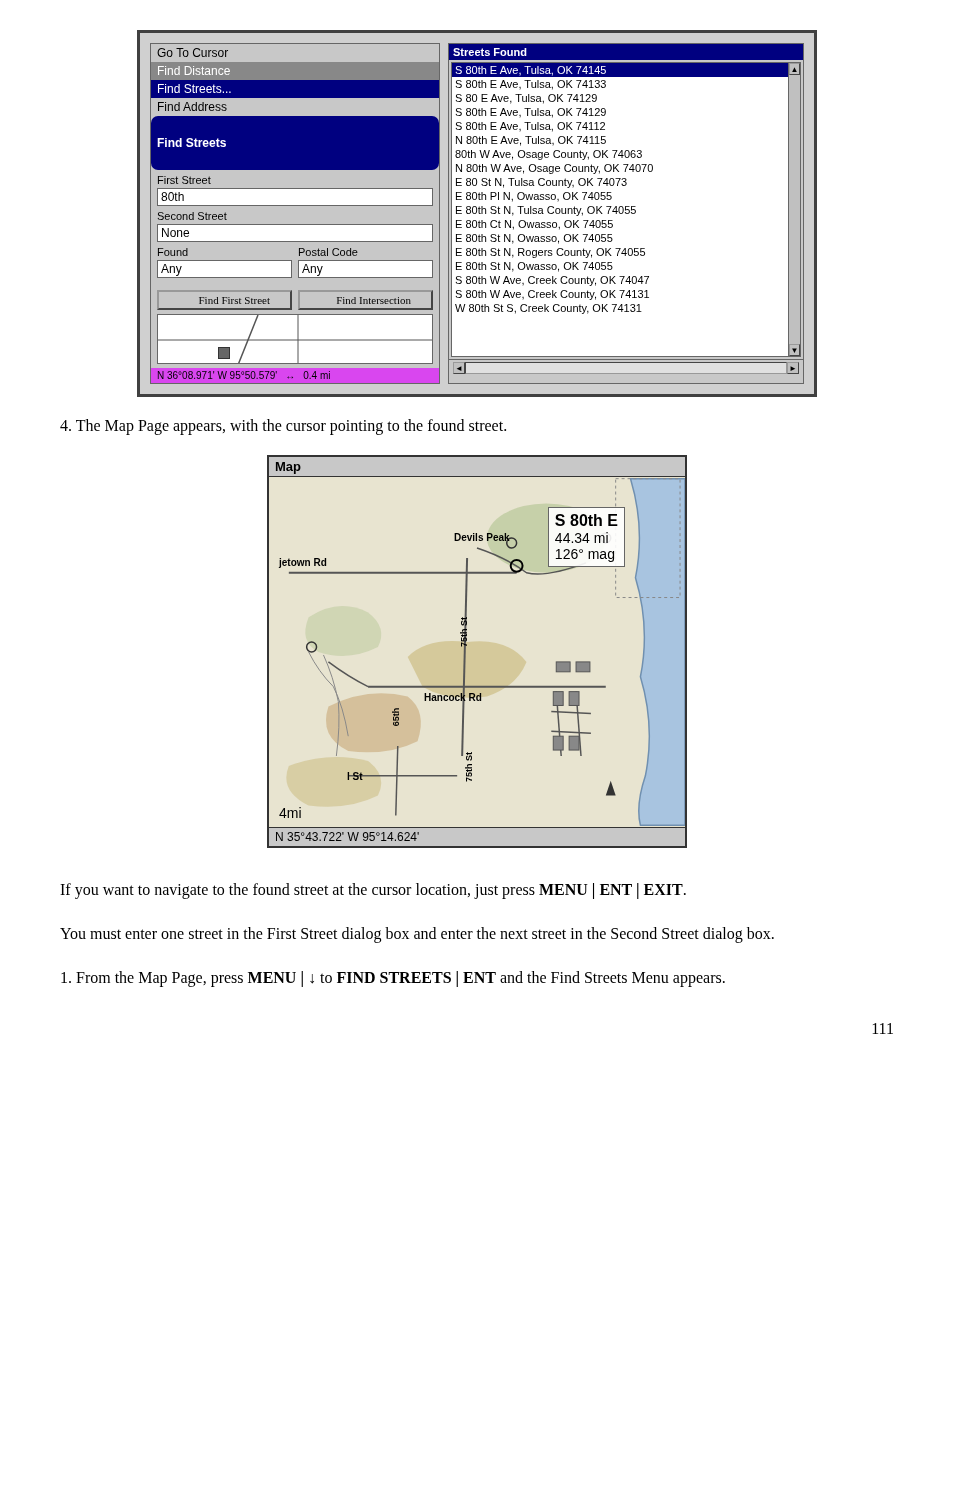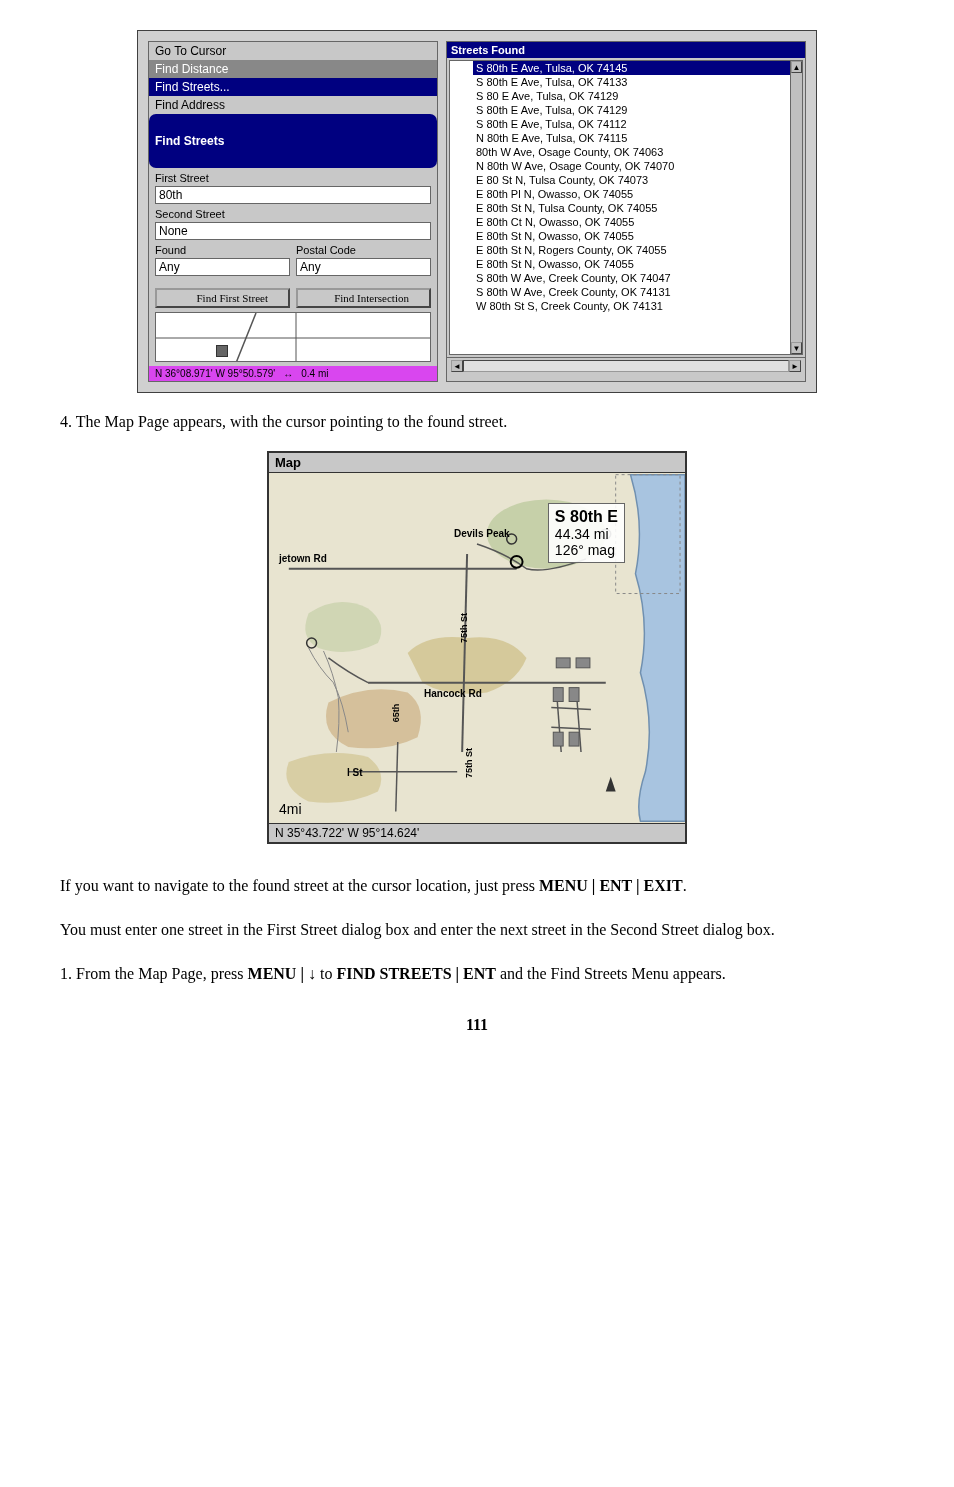"Go To Cursor" .screenshot-container { border: 1px solid #404040 -> 3px solid #404040 }
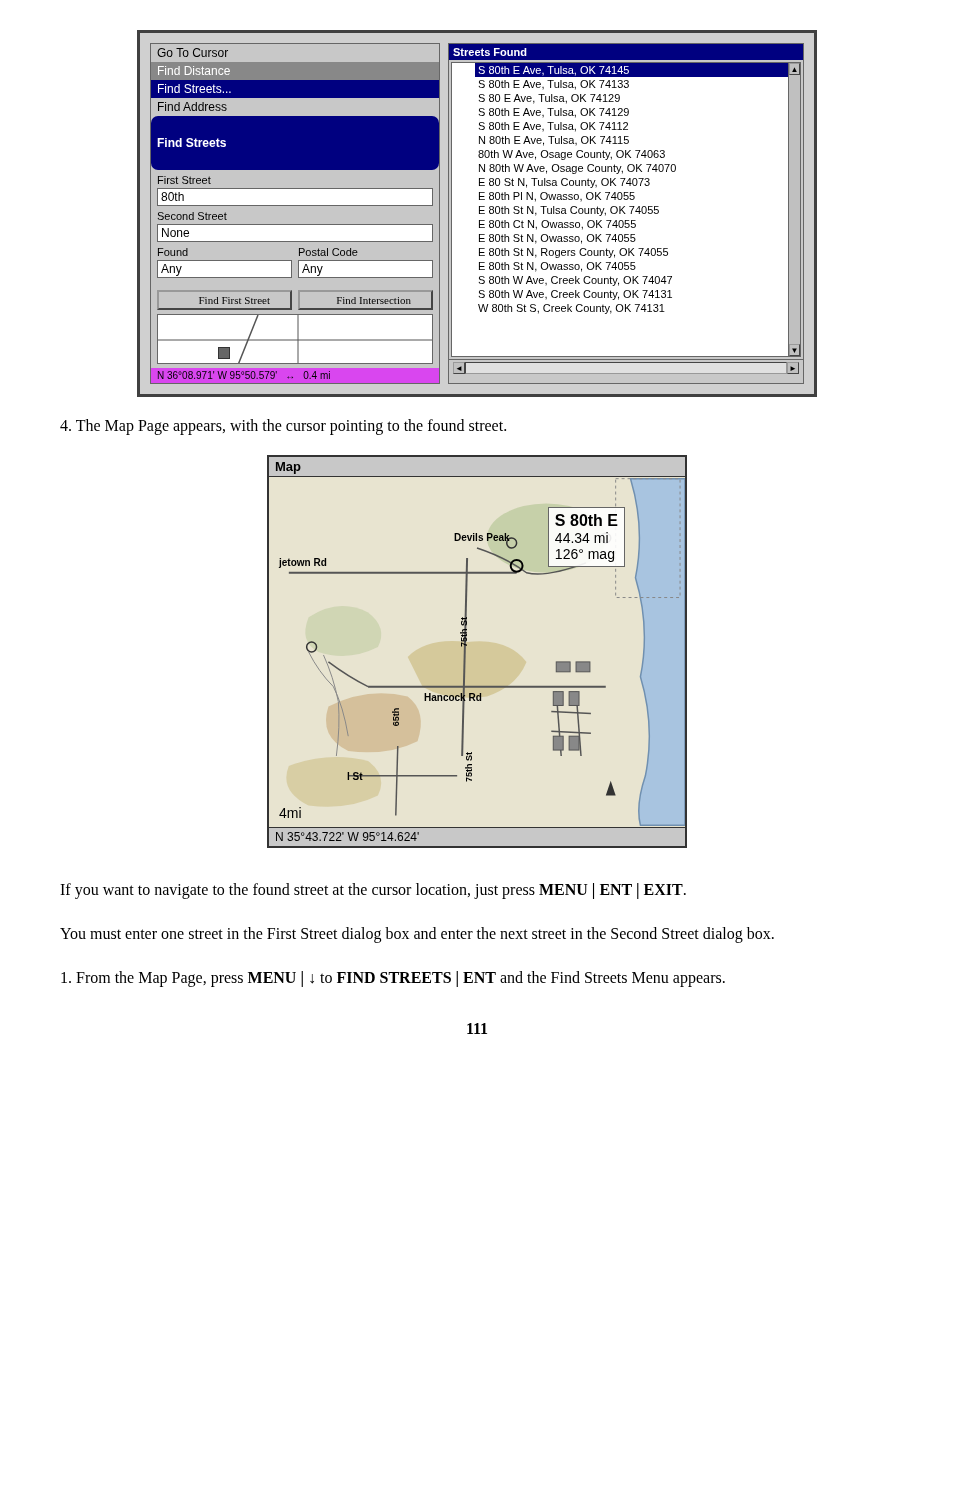"S 80th E Ave, Tulsa," .streets-list { padding-left: 23px -> none }
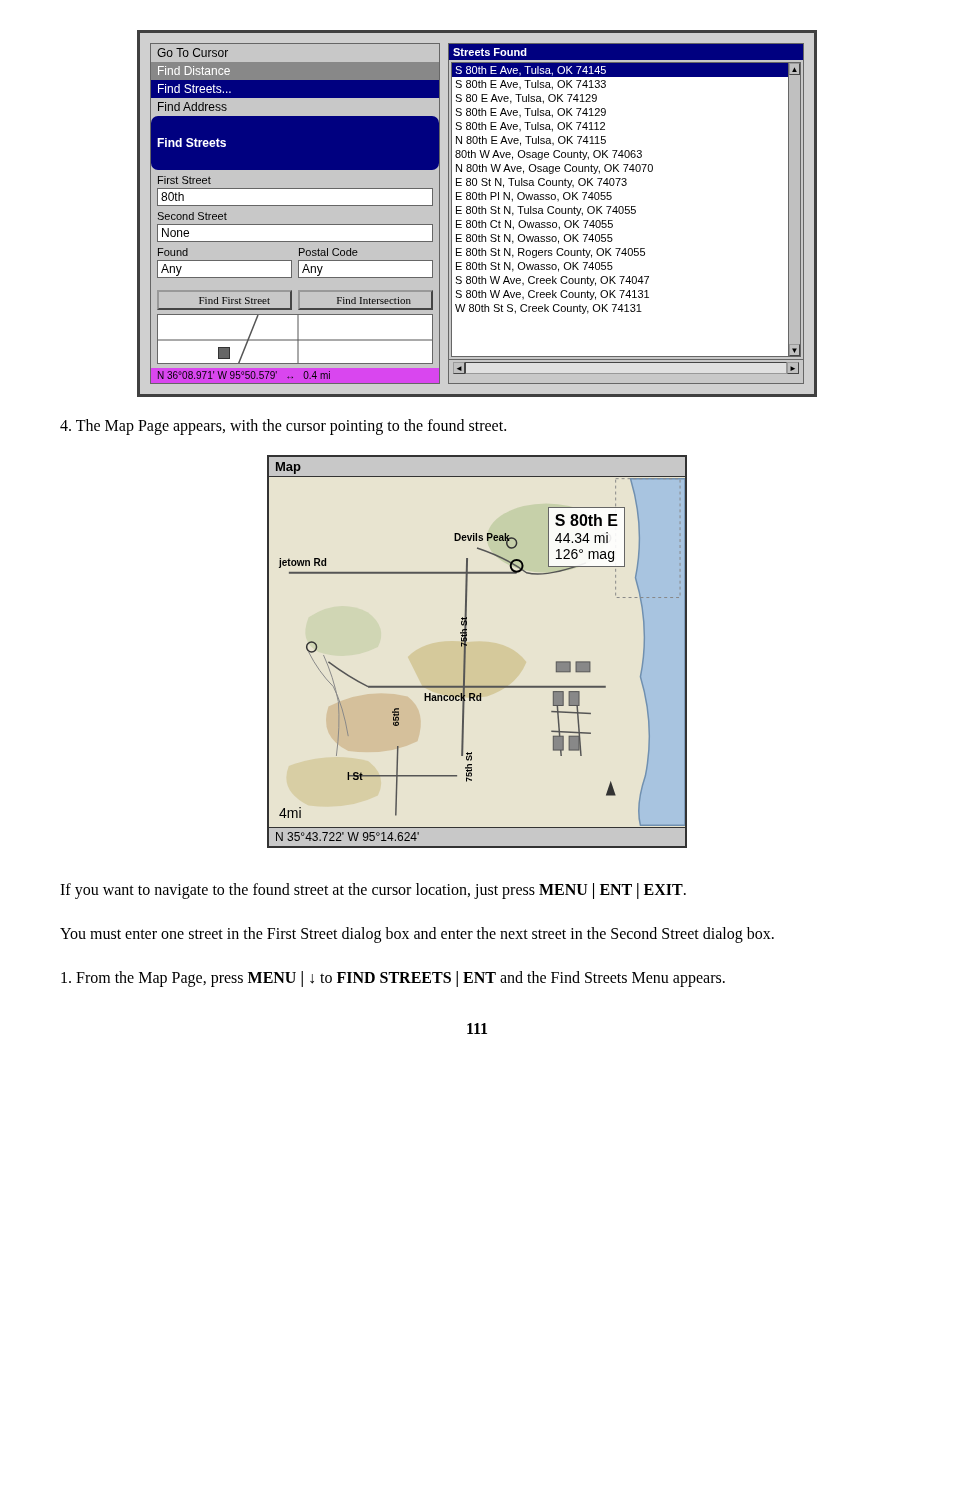"111" .page-number { font-weight: bold -> none; text-align: center -> right }
